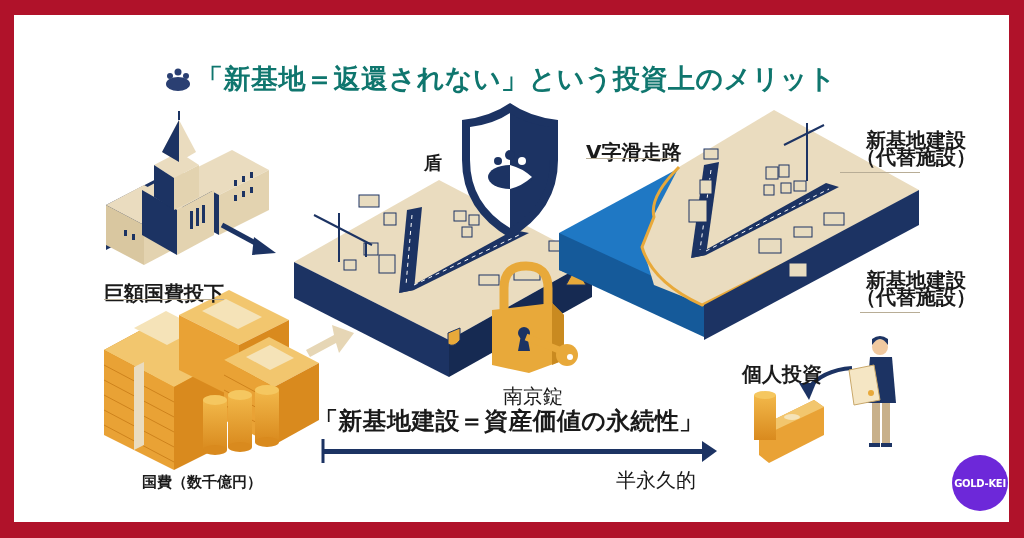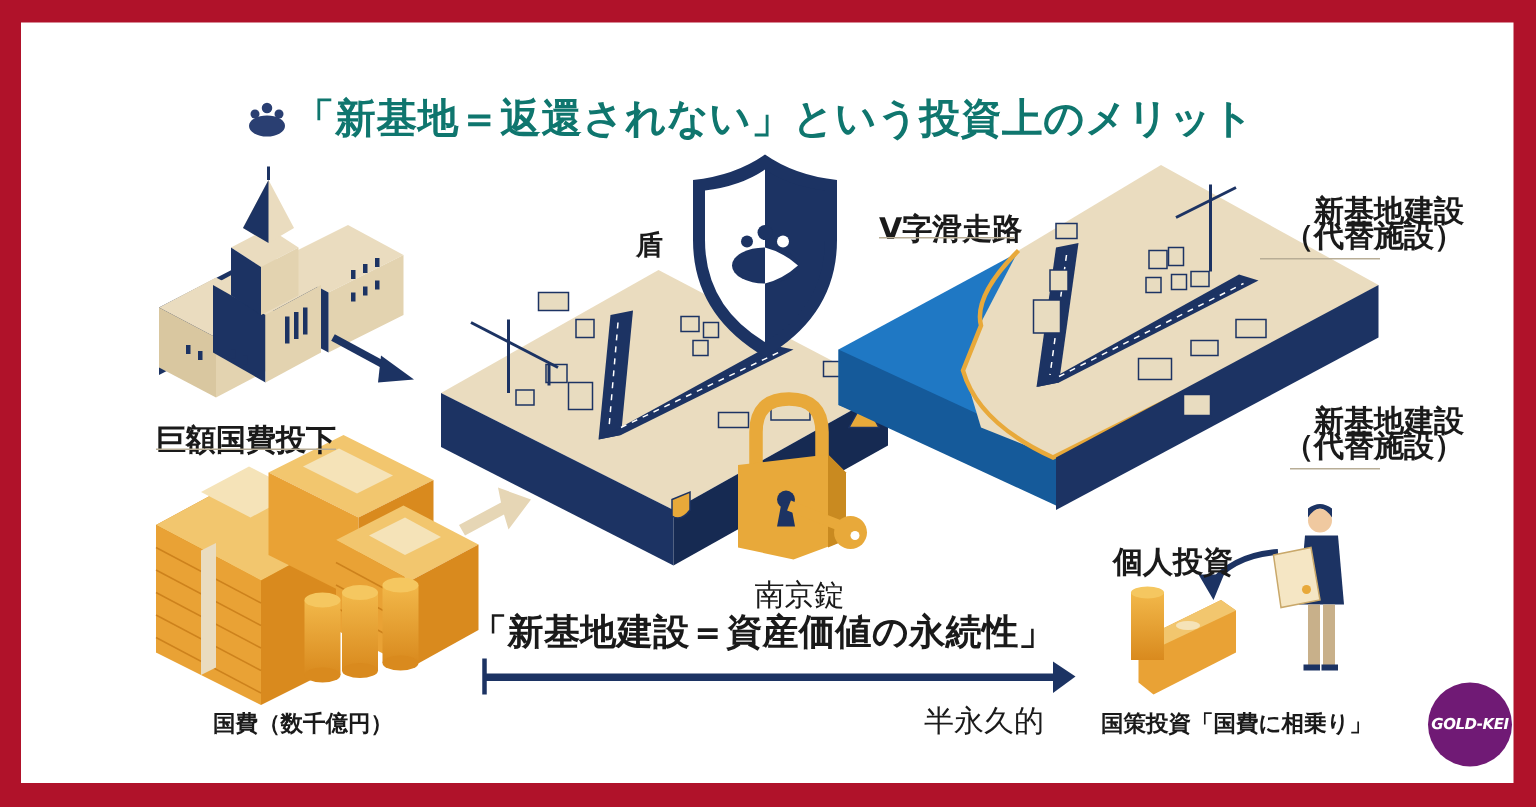"新基地建設" .stack { text-align: right -> center }
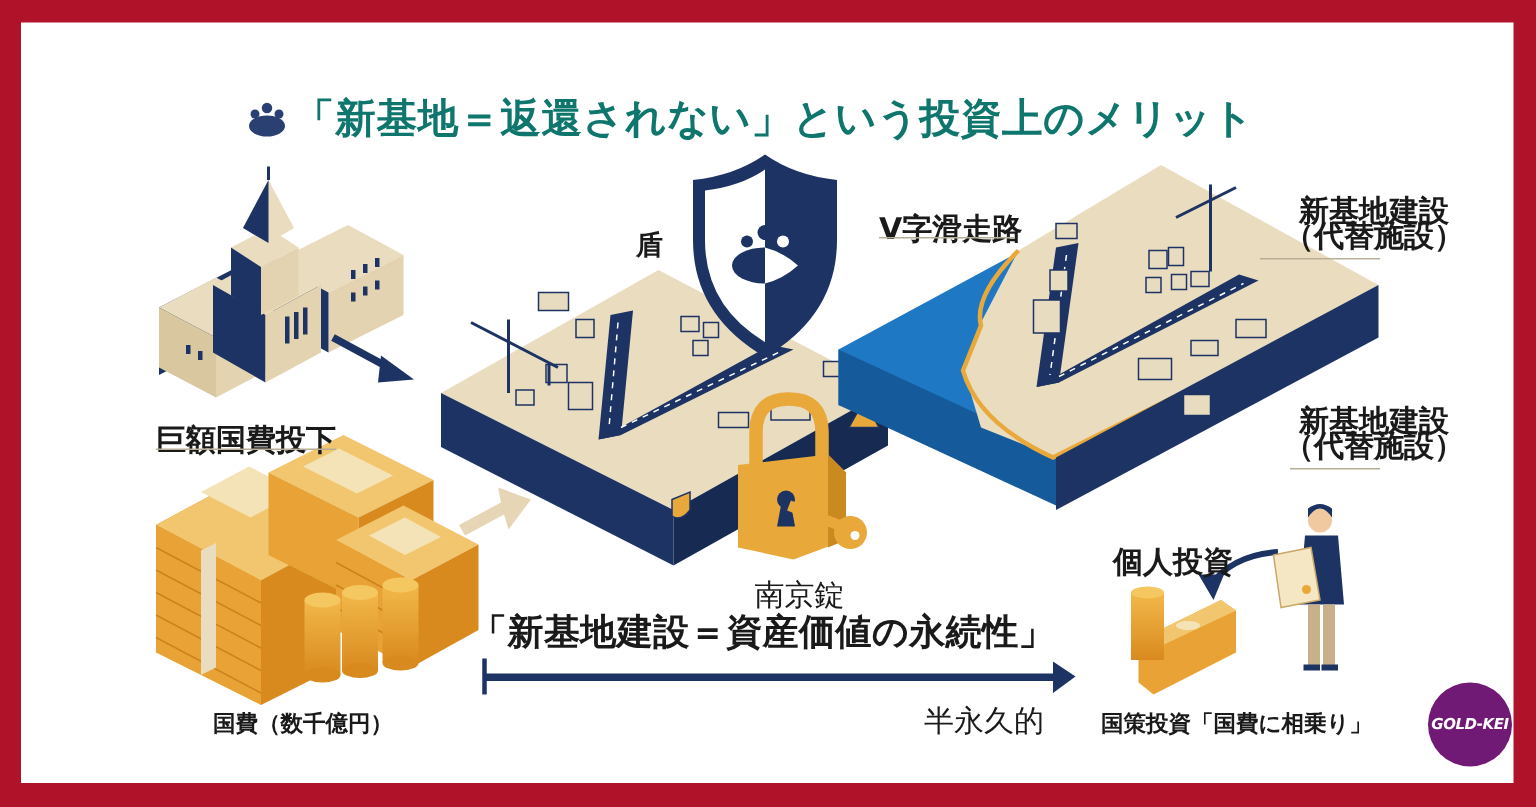"国策投資「国費に相乗り」" div.label { html: <div>国策投資「国費に相乗り」</div> -> none }
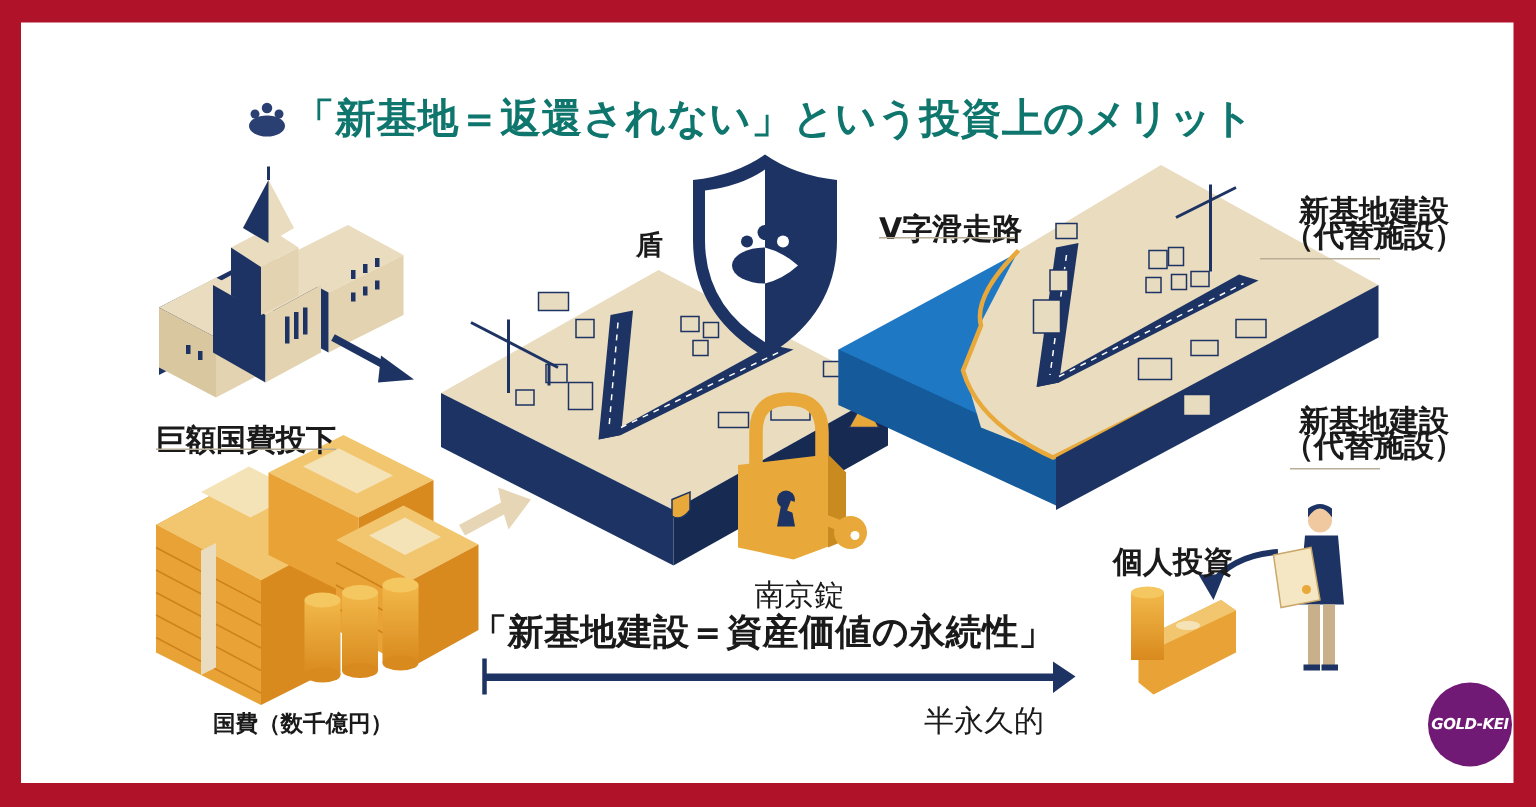"GOLD-KEI" .badge { background: #701a75 -> #6d28d9; font-style: italic -> none }
